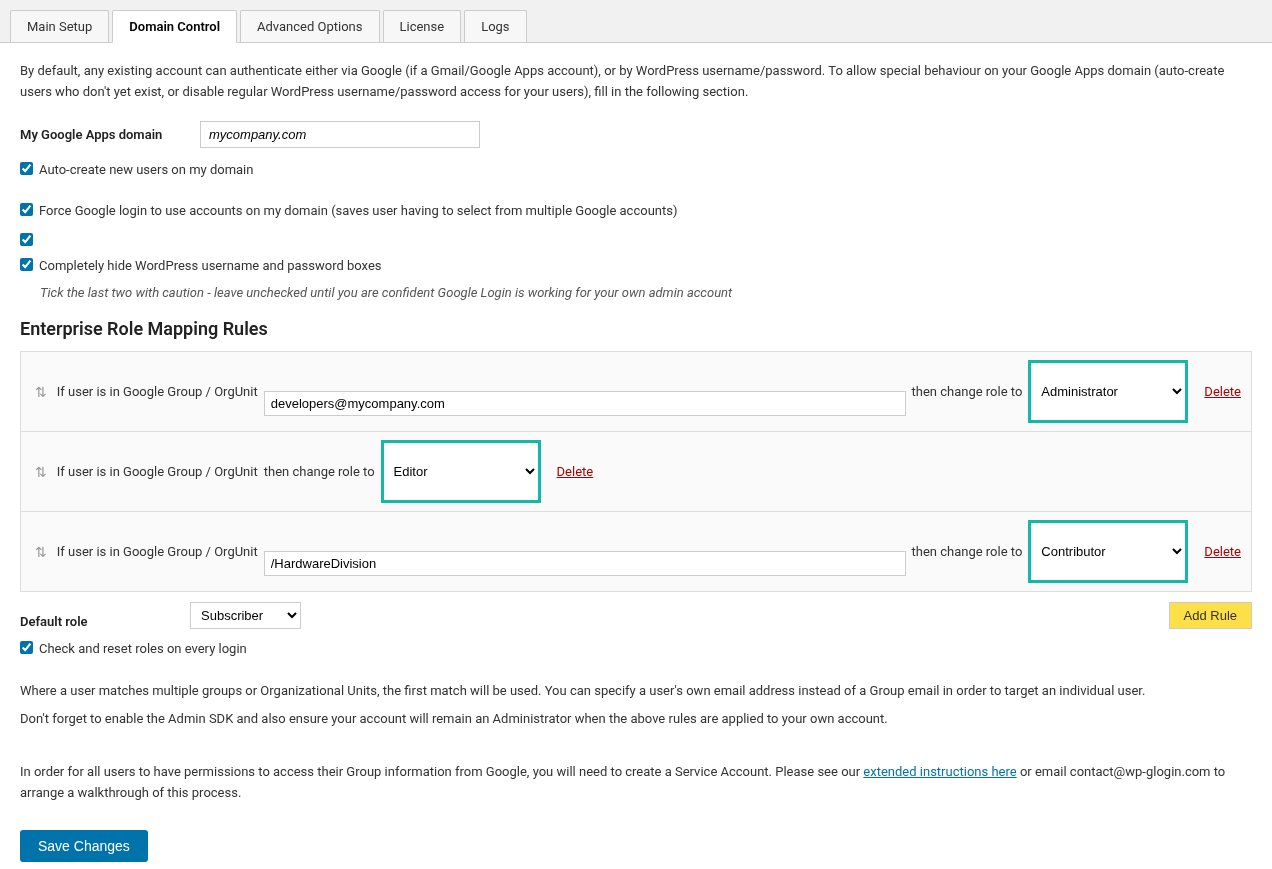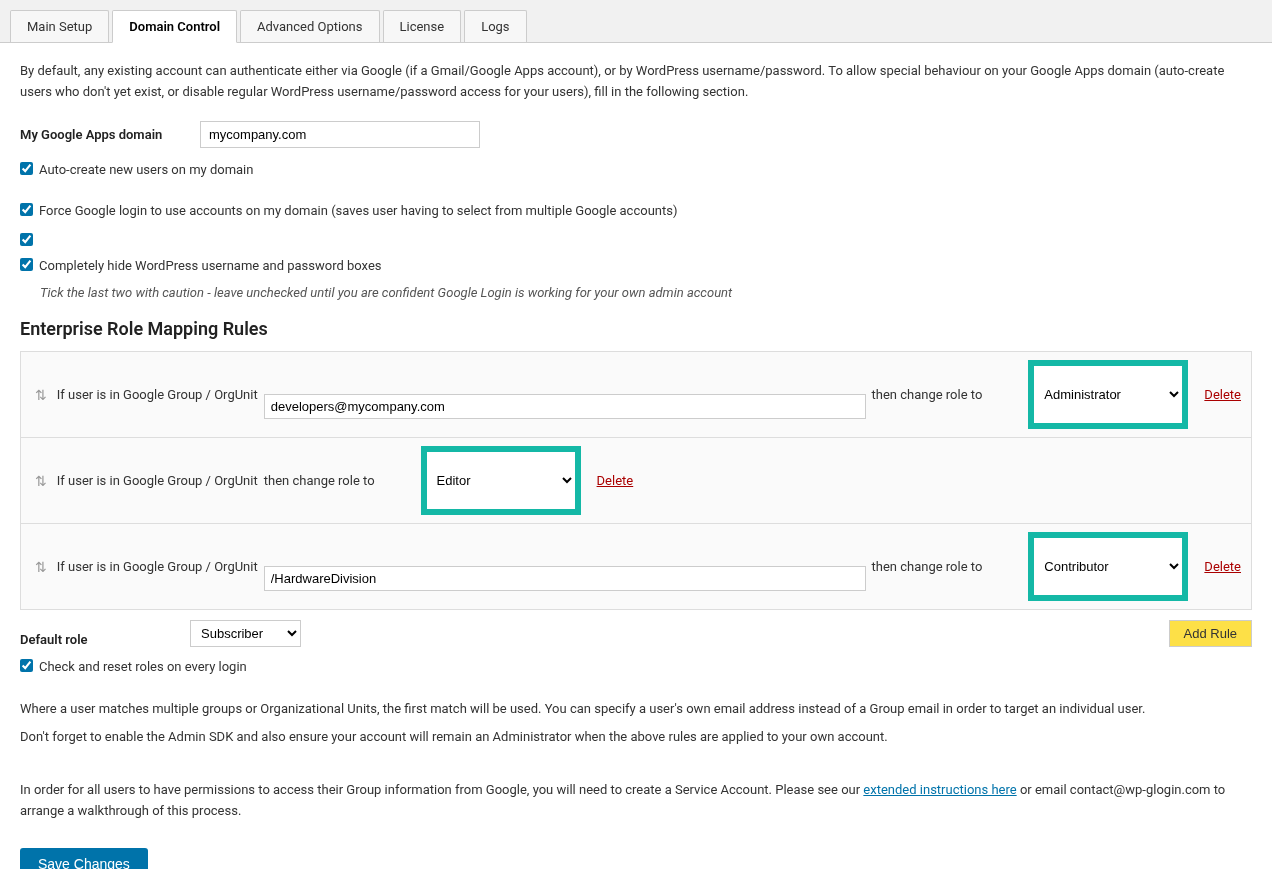"mycompany.com" .form-input { font-style: none -> italic }
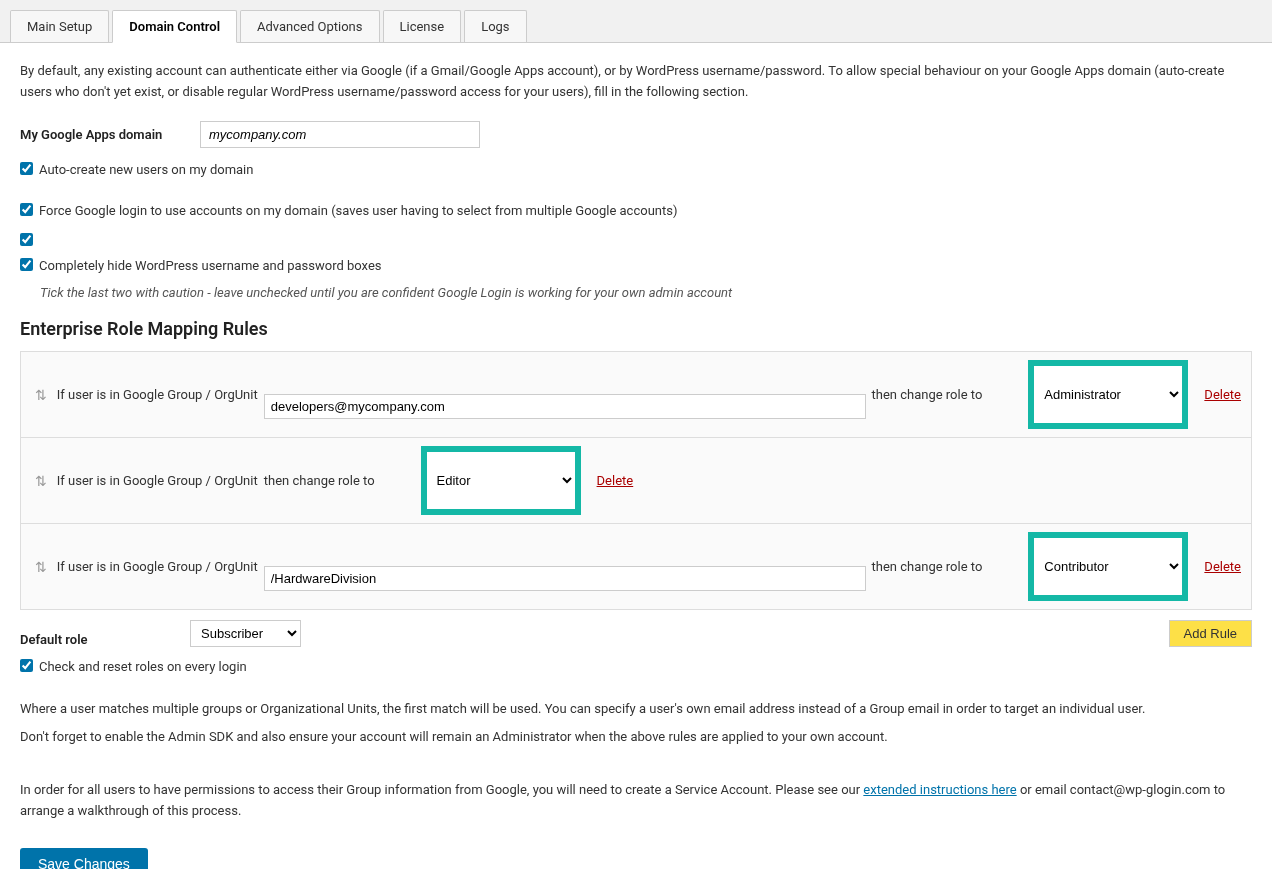"Administrator" .rule-select { border: 6px solid #14b8a6 -> 3px solid #14b8a6; margin-left: 40px -> none }
